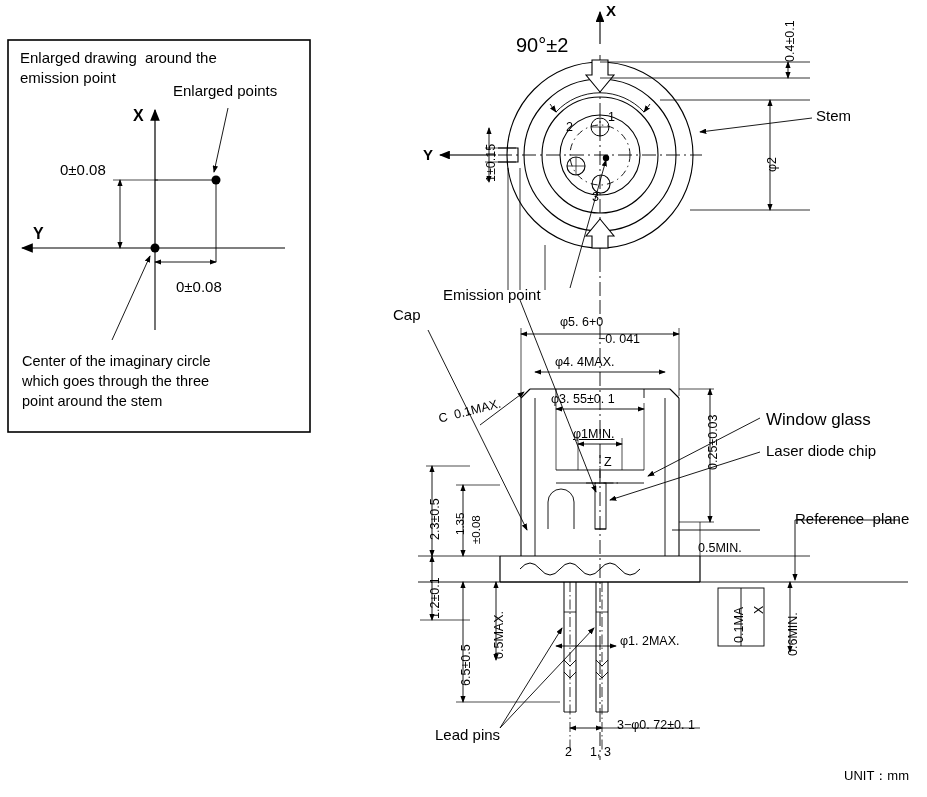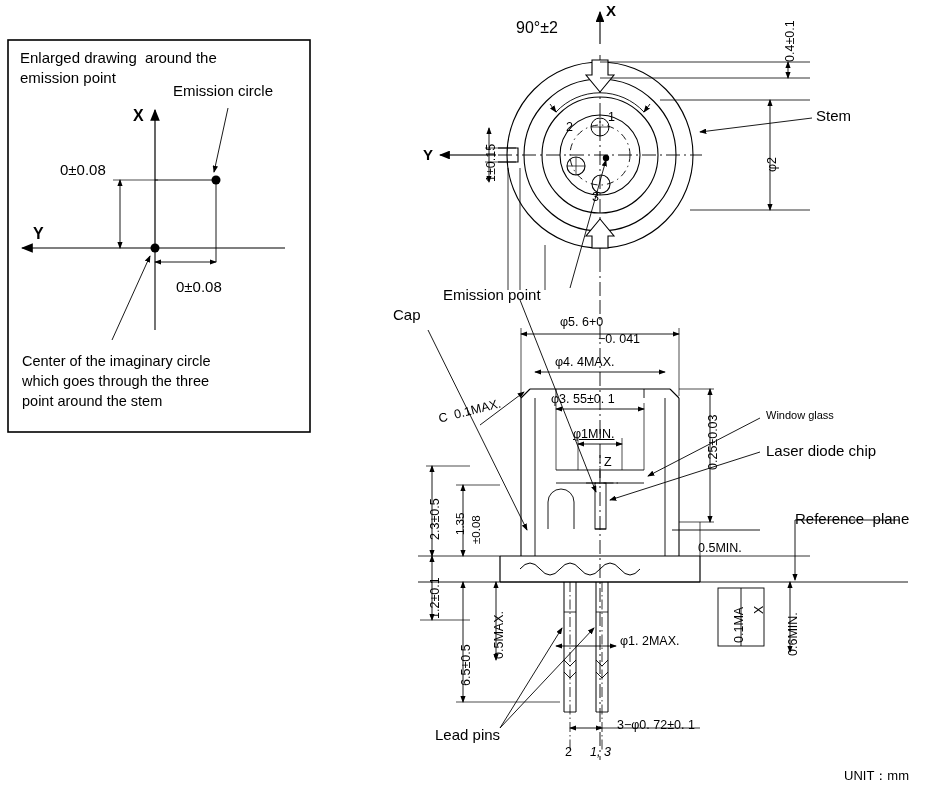"90°±2" div.lbl { font-size: 16px -> 20px; top: 18px -> 33px }
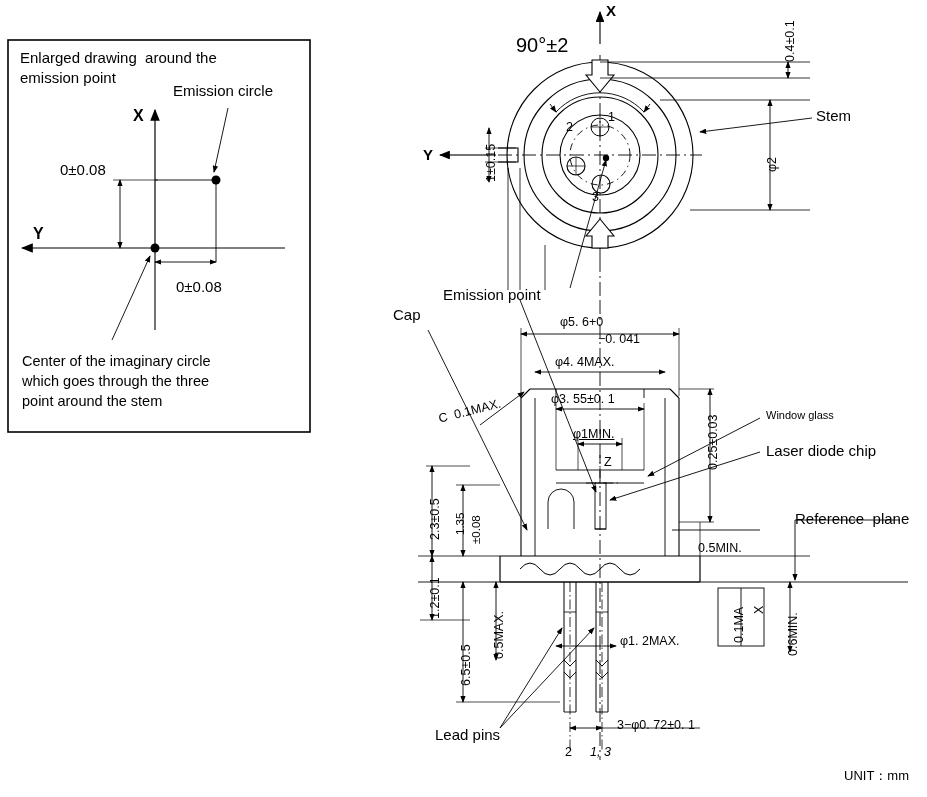"Emission circle" div.lbl { text: Emission circle -> Enlarged points }
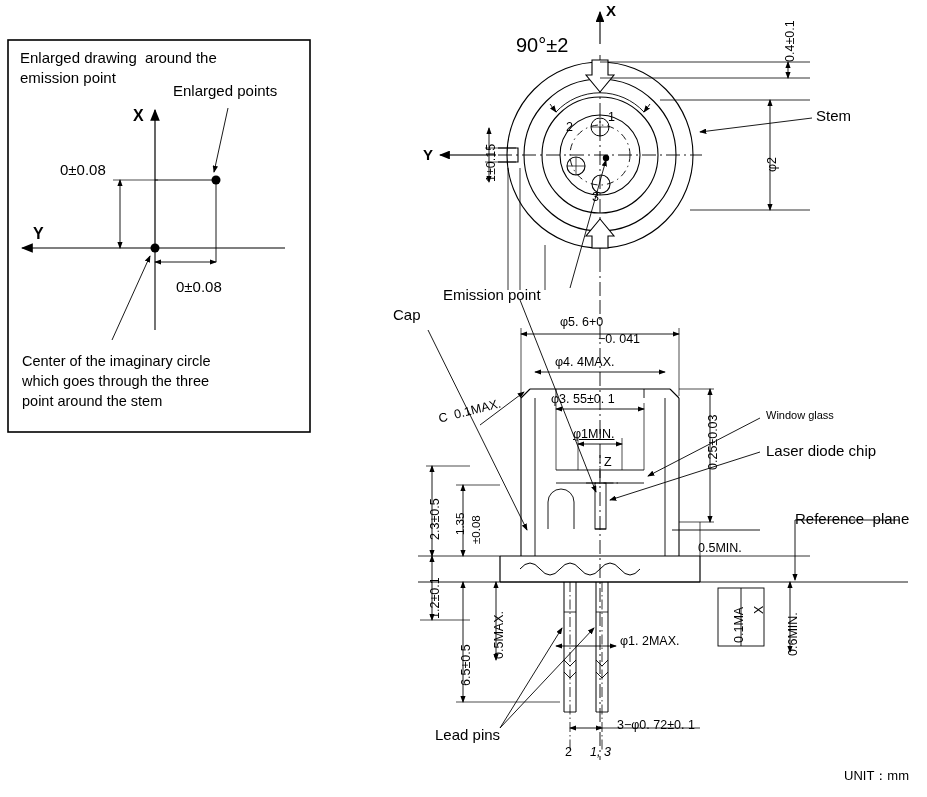"Window glass" div.lbl { font-size: 11px -> 17px }
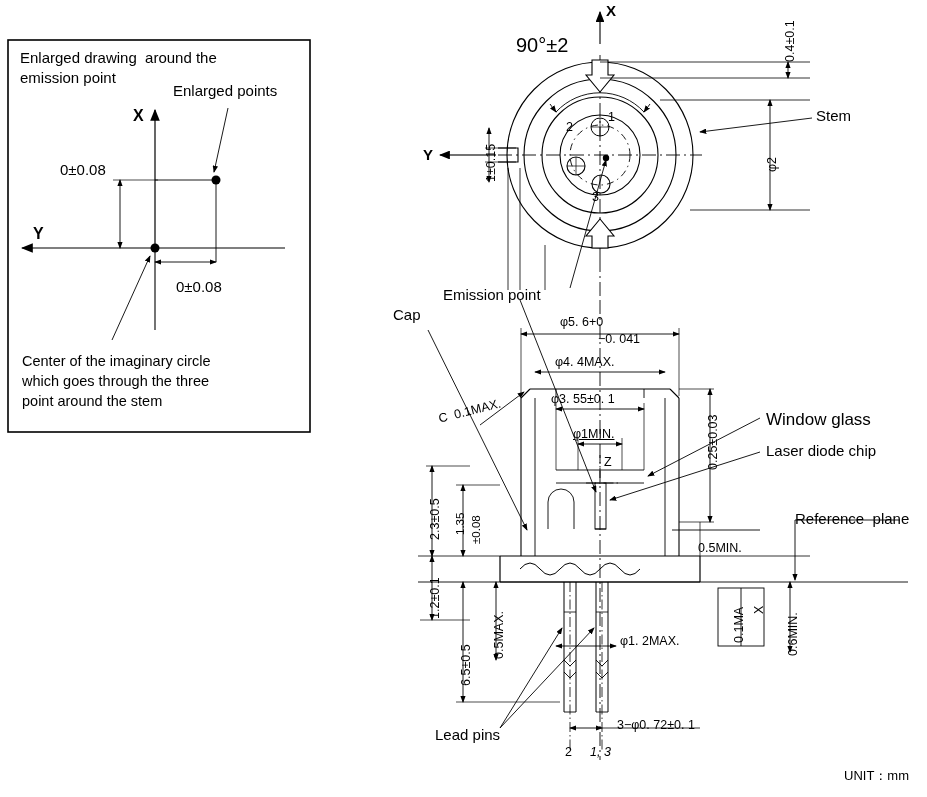"1, 3" div.lbl { font-style: italic -> none }
